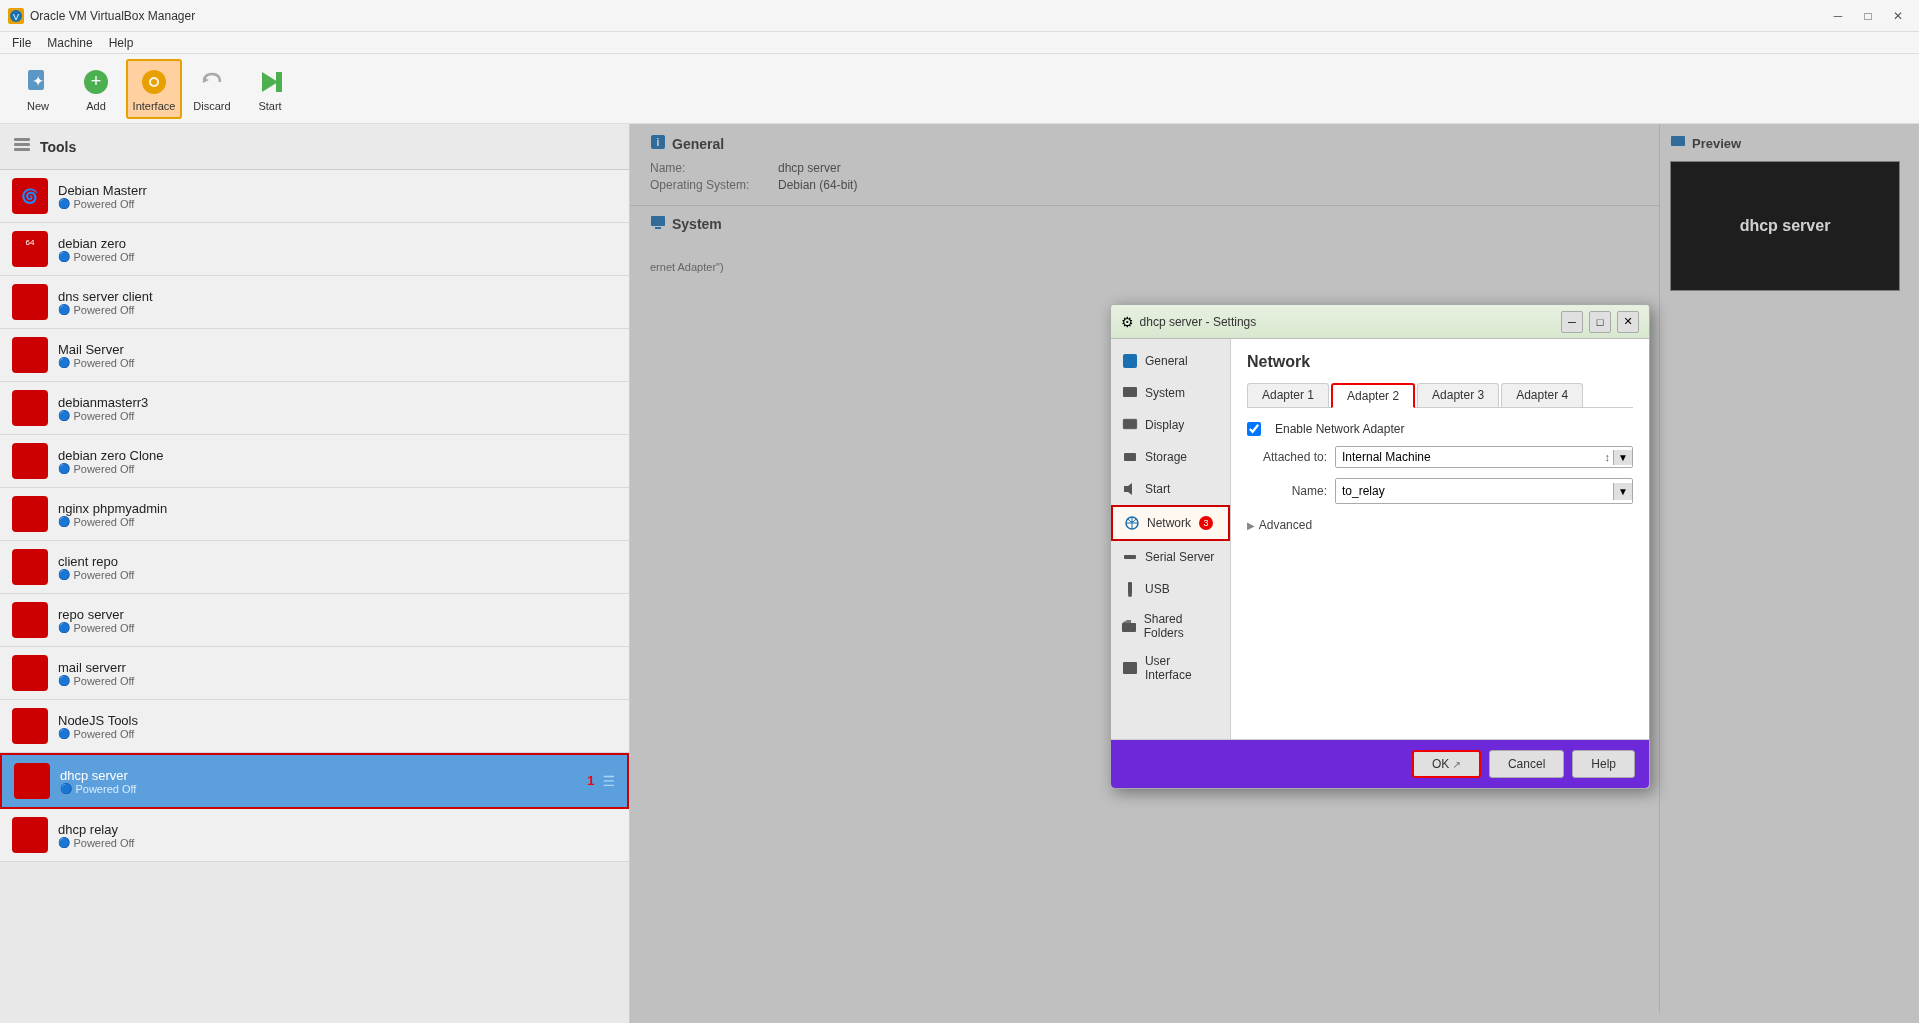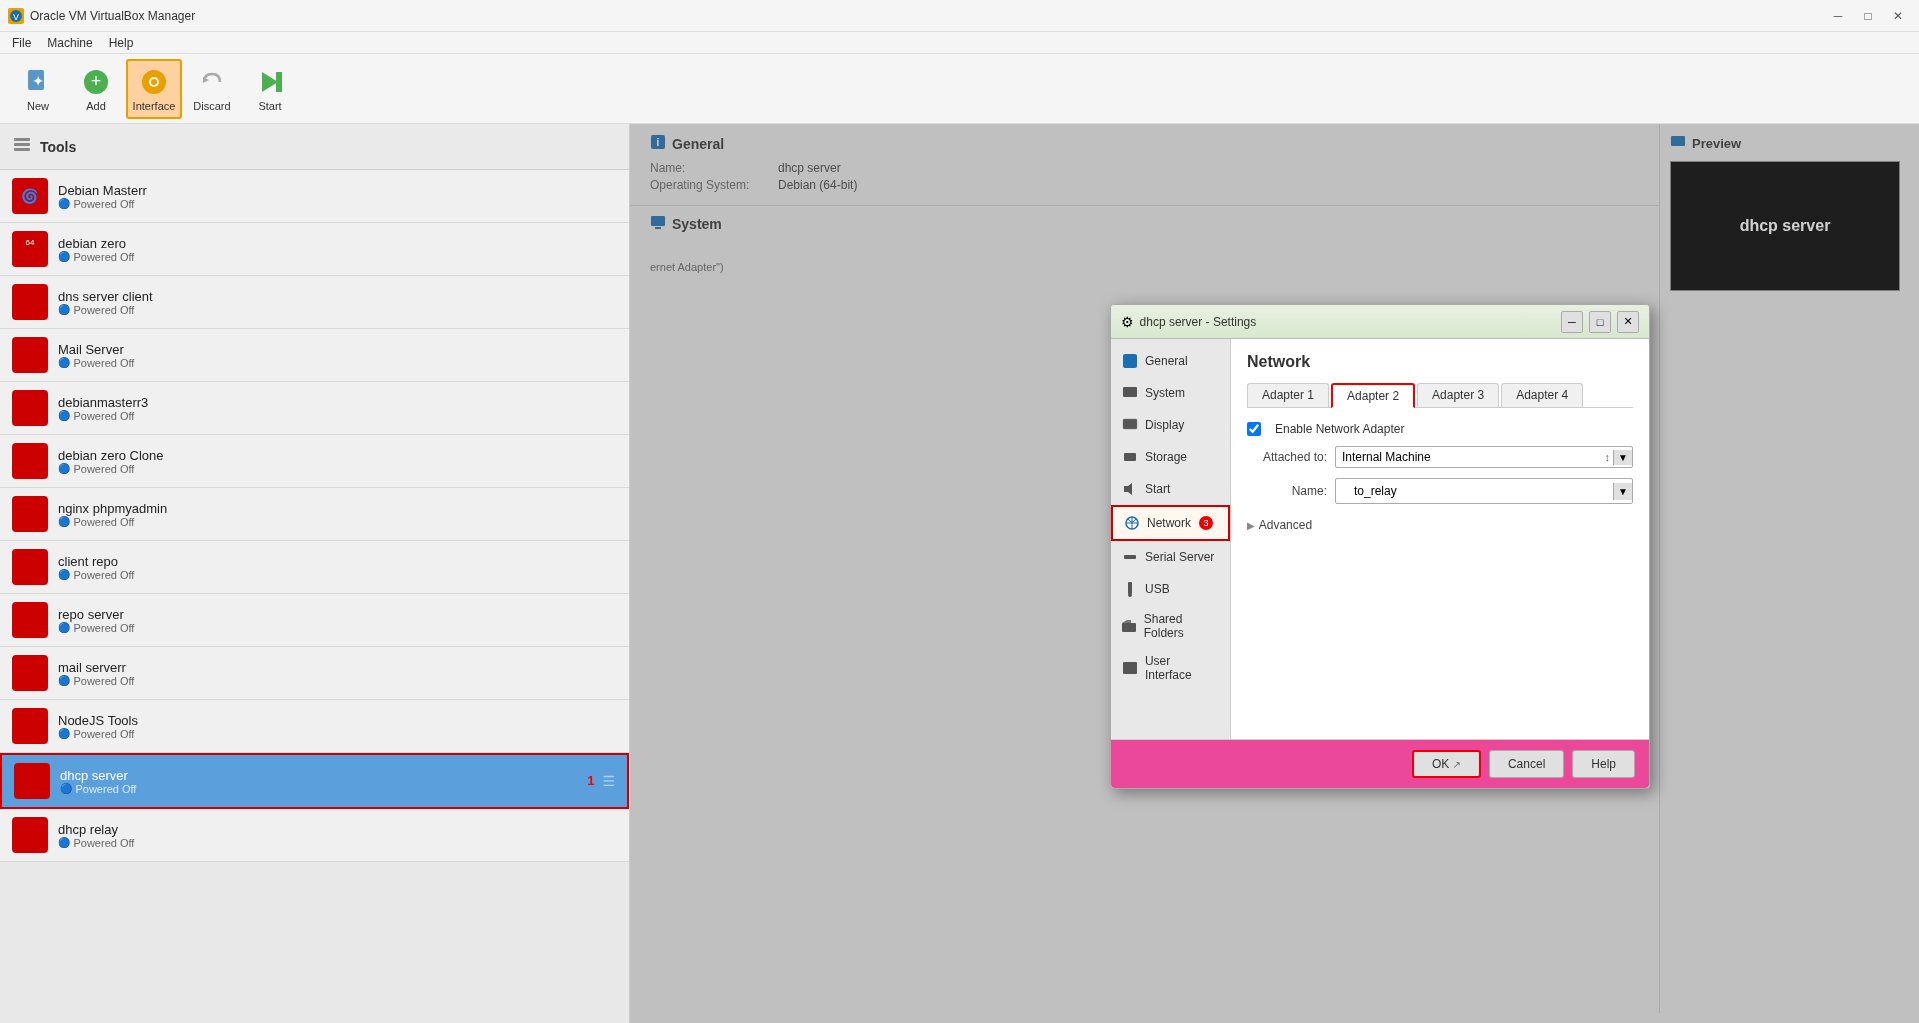"to_relay" input.form-input { margin-left: 12px -> none }
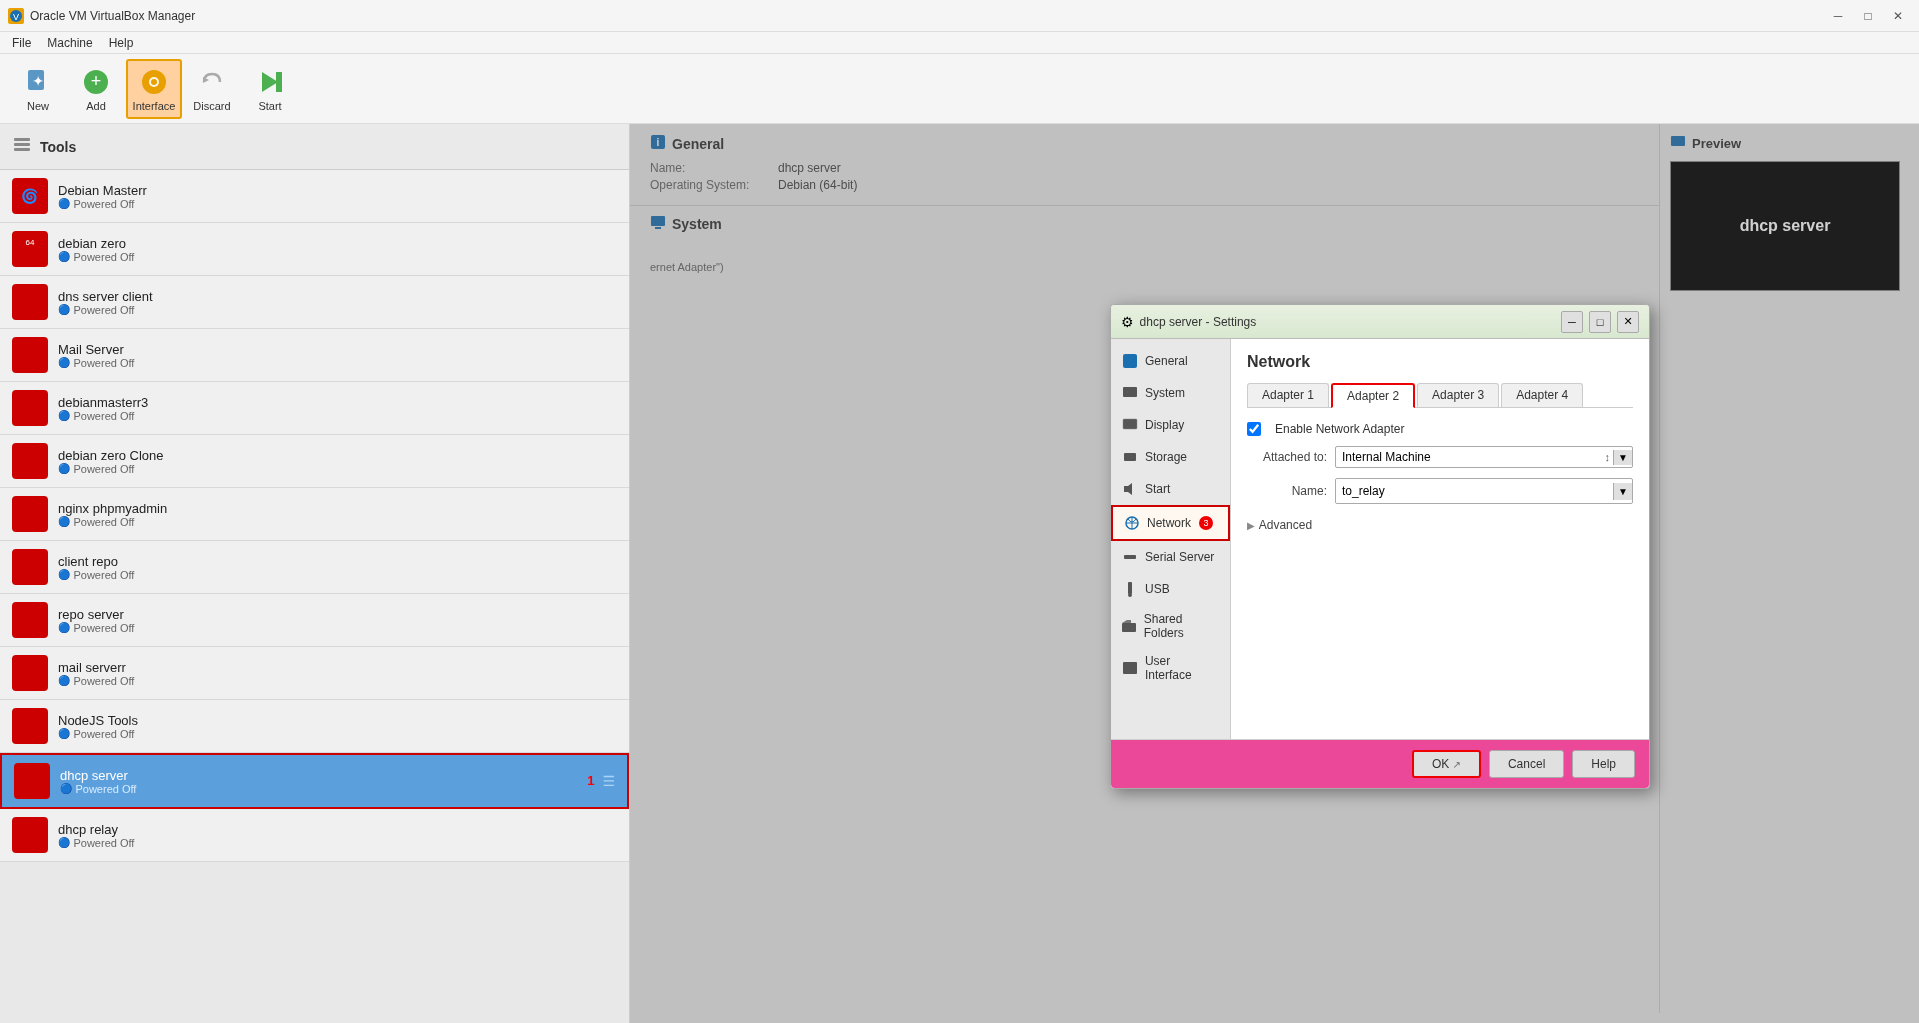"OK ↗" .dialog-footer { background: #ec4899 -> #6d28d9 }
